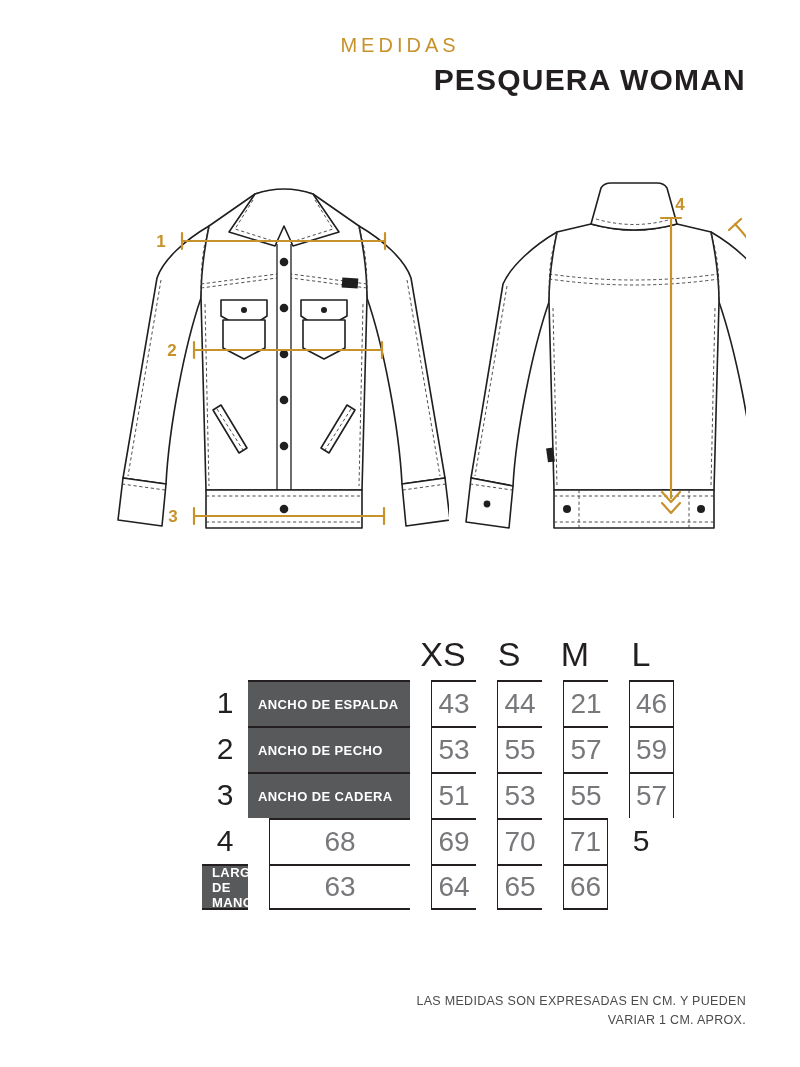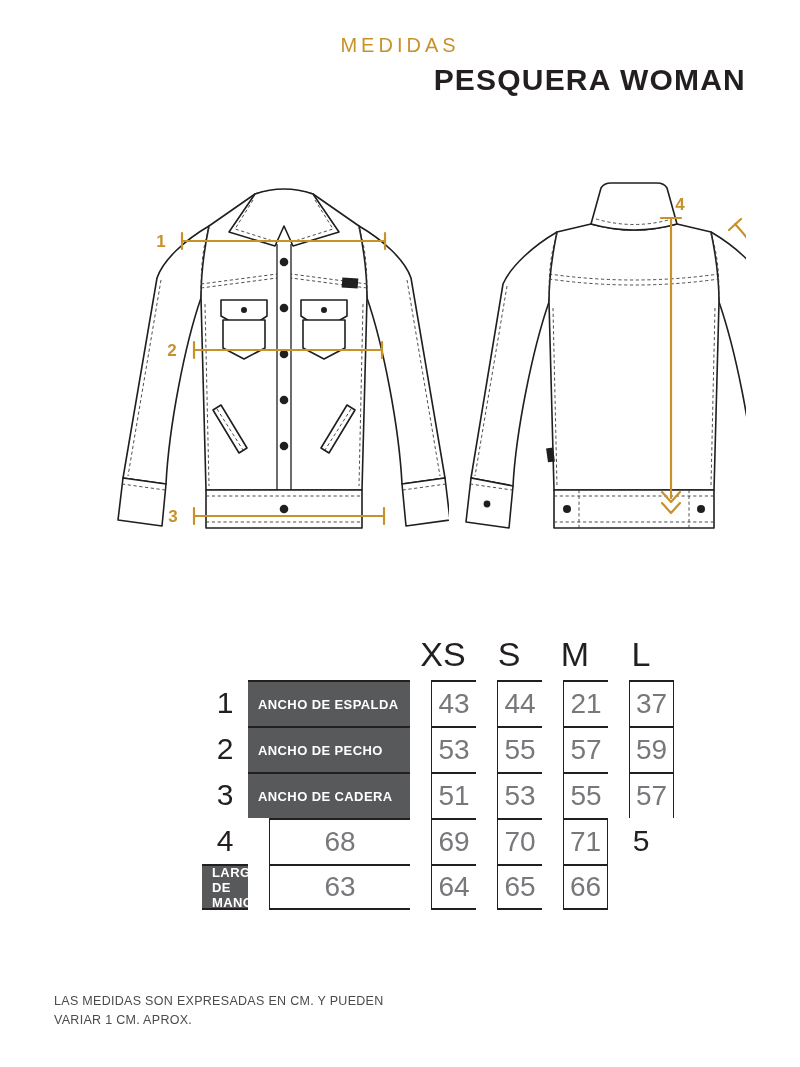"37" div.row-val { text: 37 -> 46 }
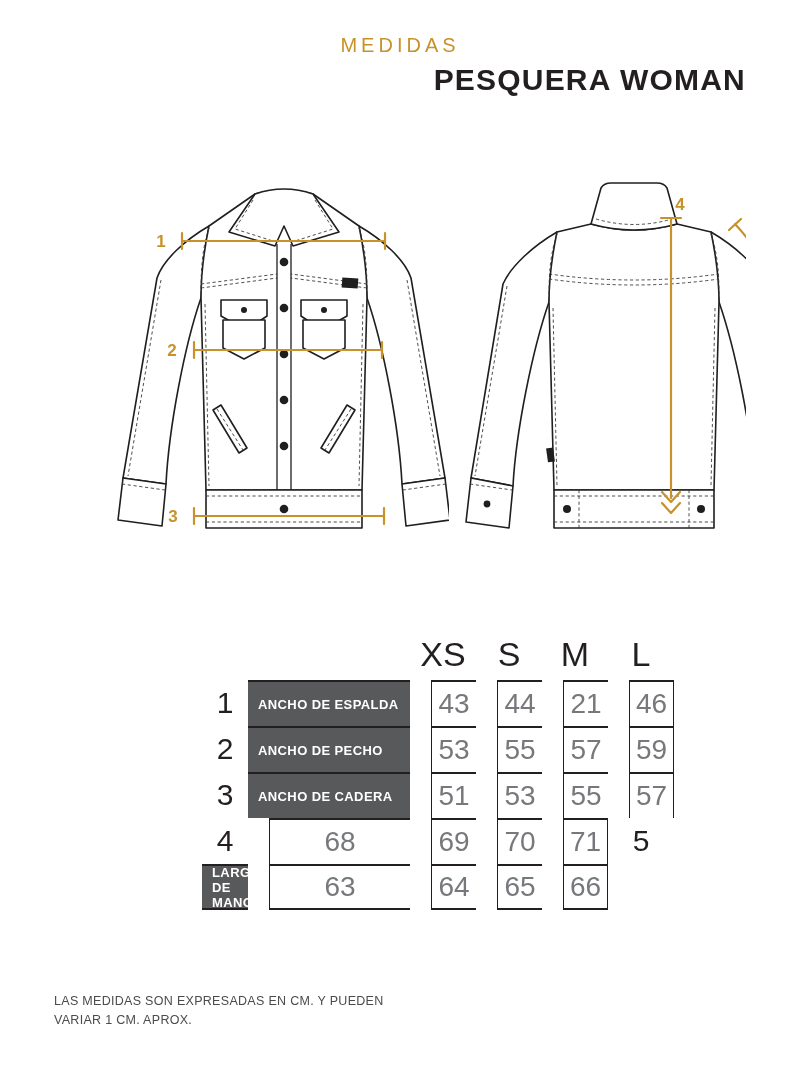"LAS MEDIDAS SON EXPRESADAS EN" .footer { text-align: left -> right }
